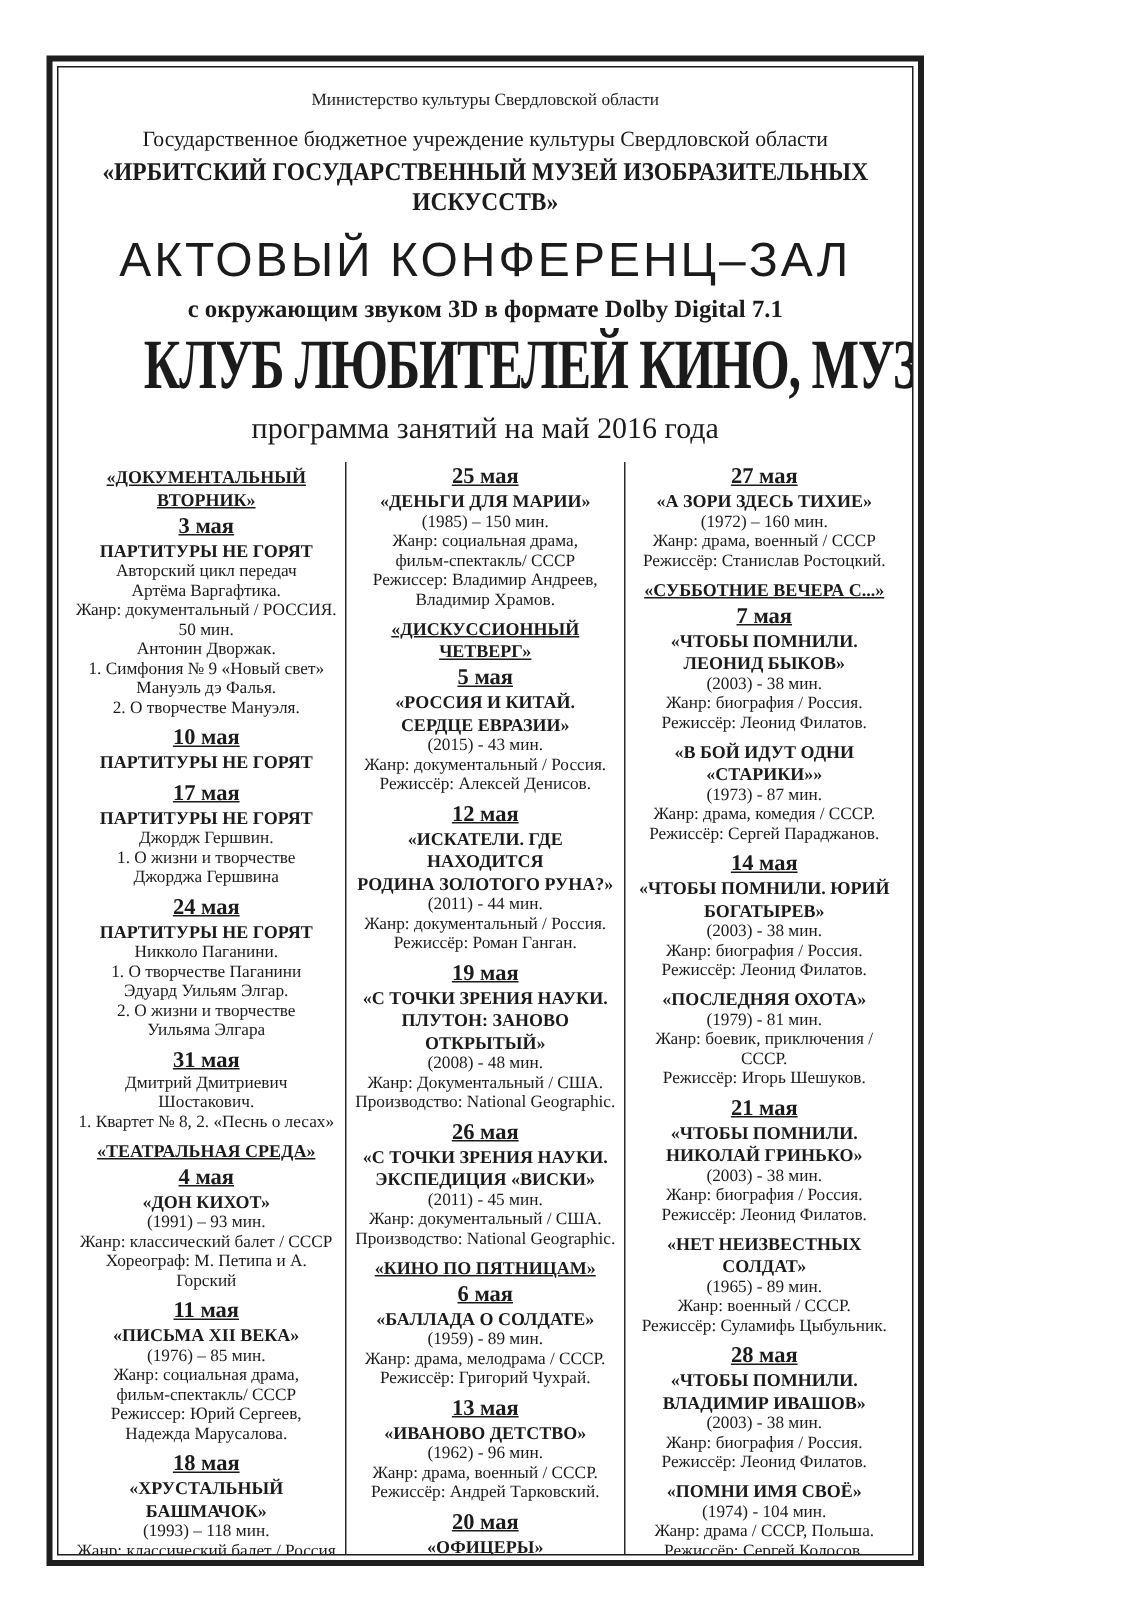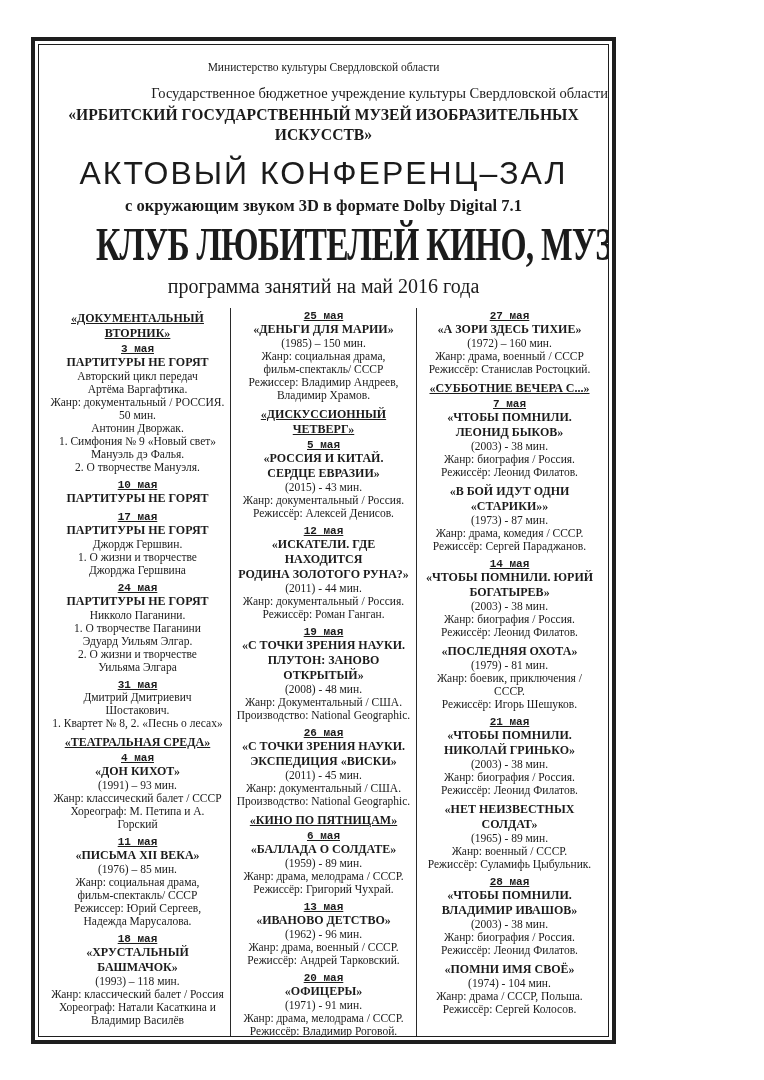"Государственное бюджетное учреждение" .institution { text-align: right -> none }
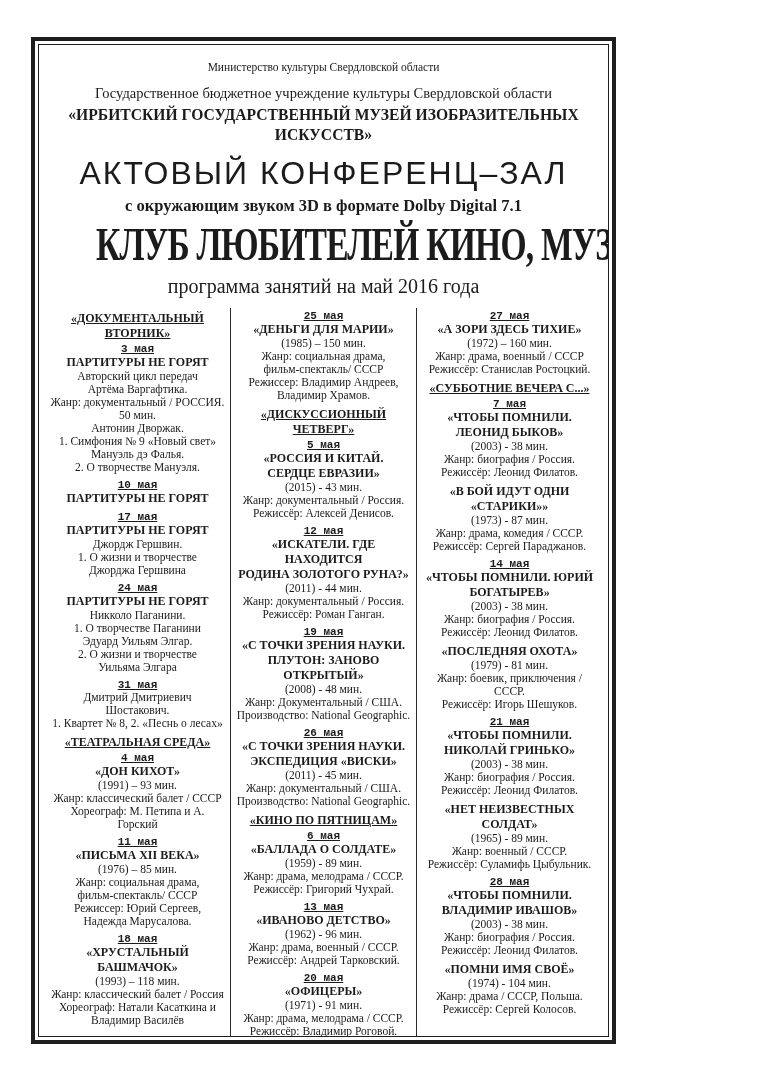"25 мая" .date { font-family: Liberation Mono, monospace -> none; font-size: 11px -> 15px }
